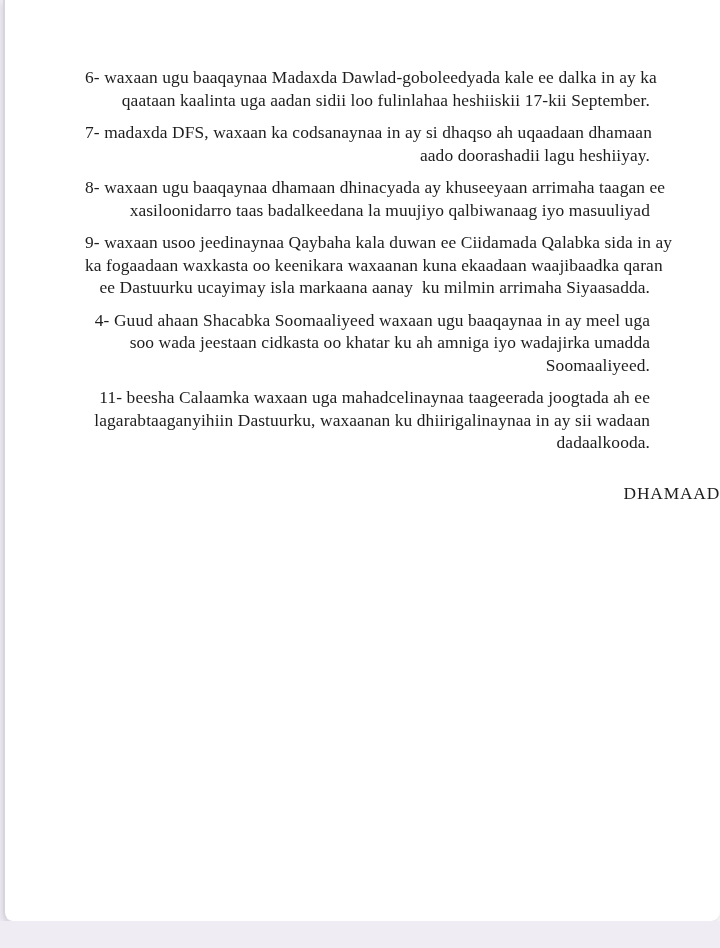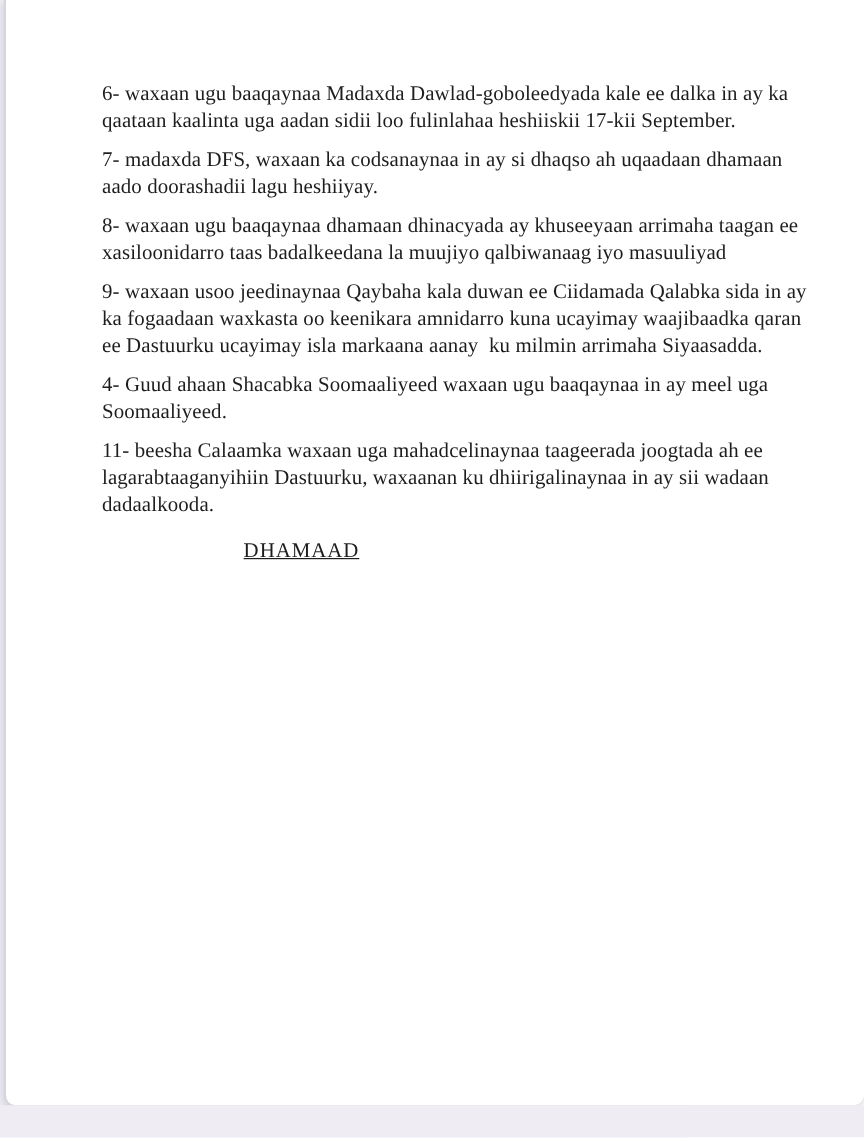"6- waxaan ugu baaqaynaa Madaxda" .backdrop { text-align: none -> right }
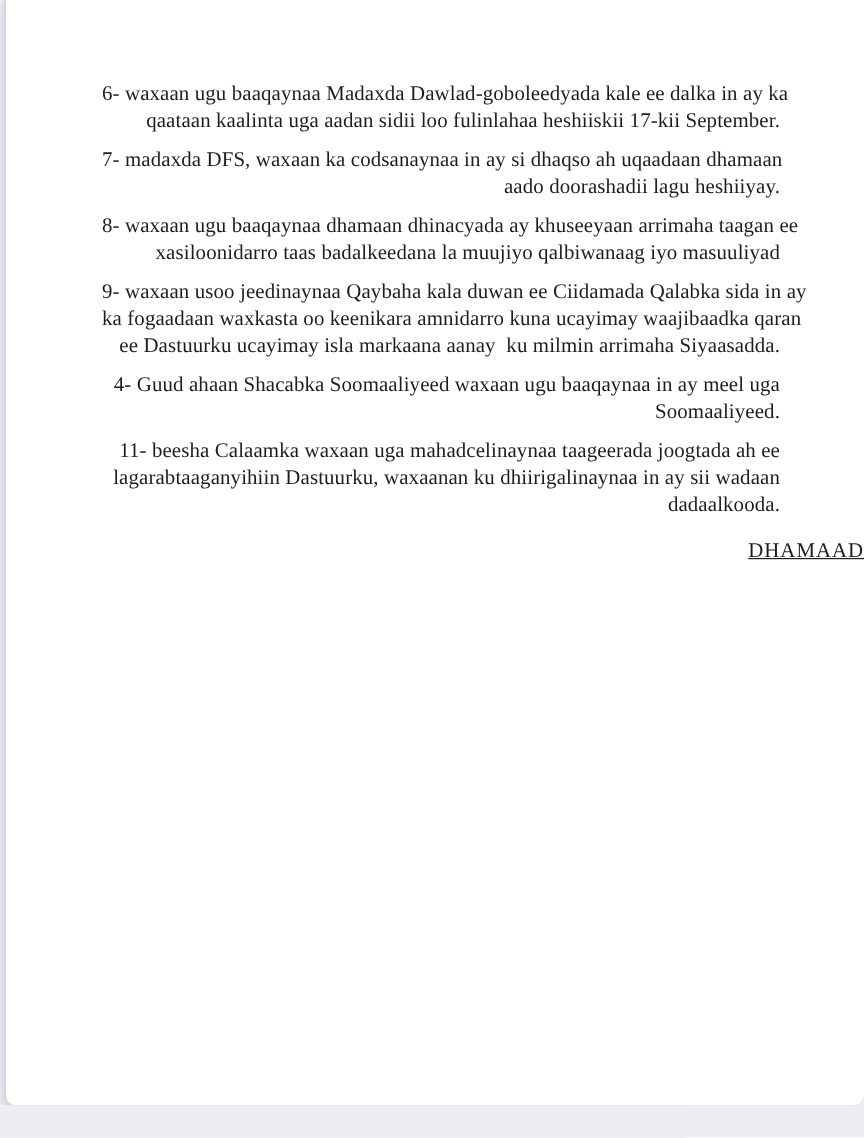"ka fogaadaan waxkasta oo keenikara" div.line { text: amnidarro kuna ucayimay -> waxaanan kuna ekaadaan }
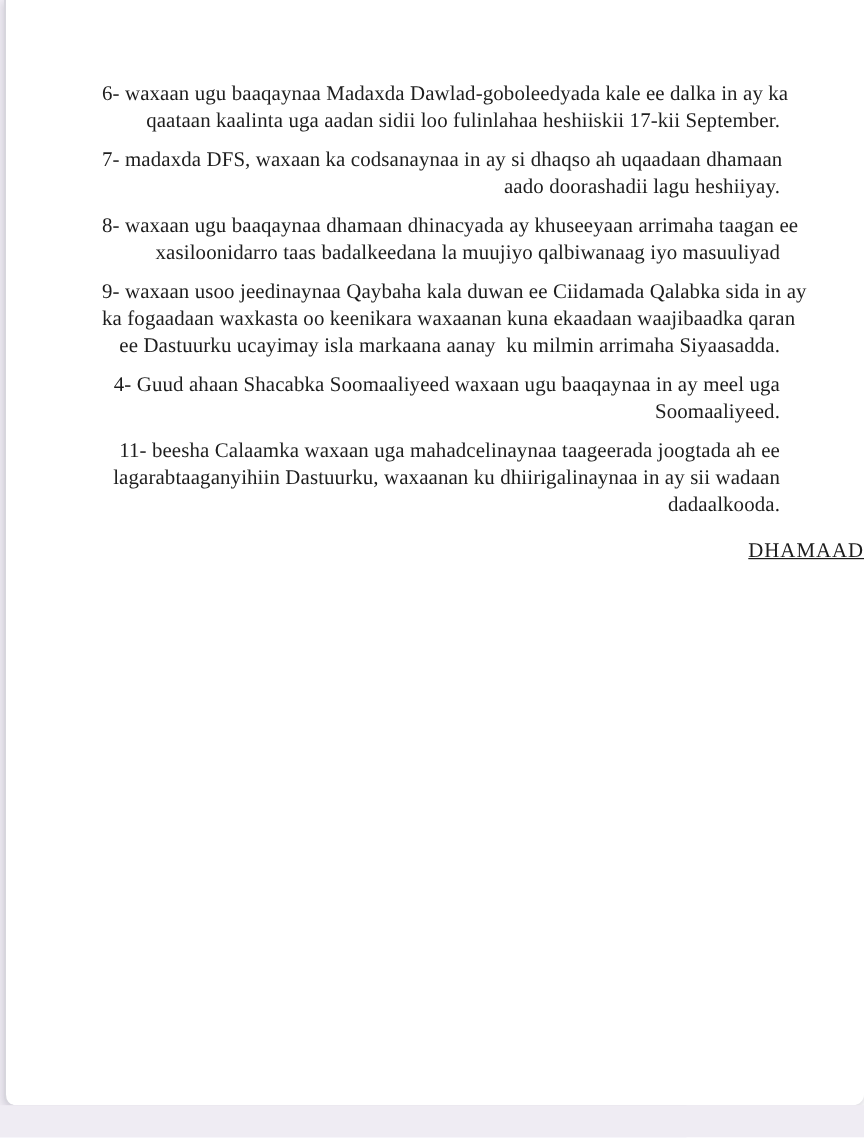"soo wada jeestaan cidkasta oo" div.line { html: none -> <div>soo wada jeestaan cidkasta oo khatar ku ah amniga iyo wadajirka umadda</div> }
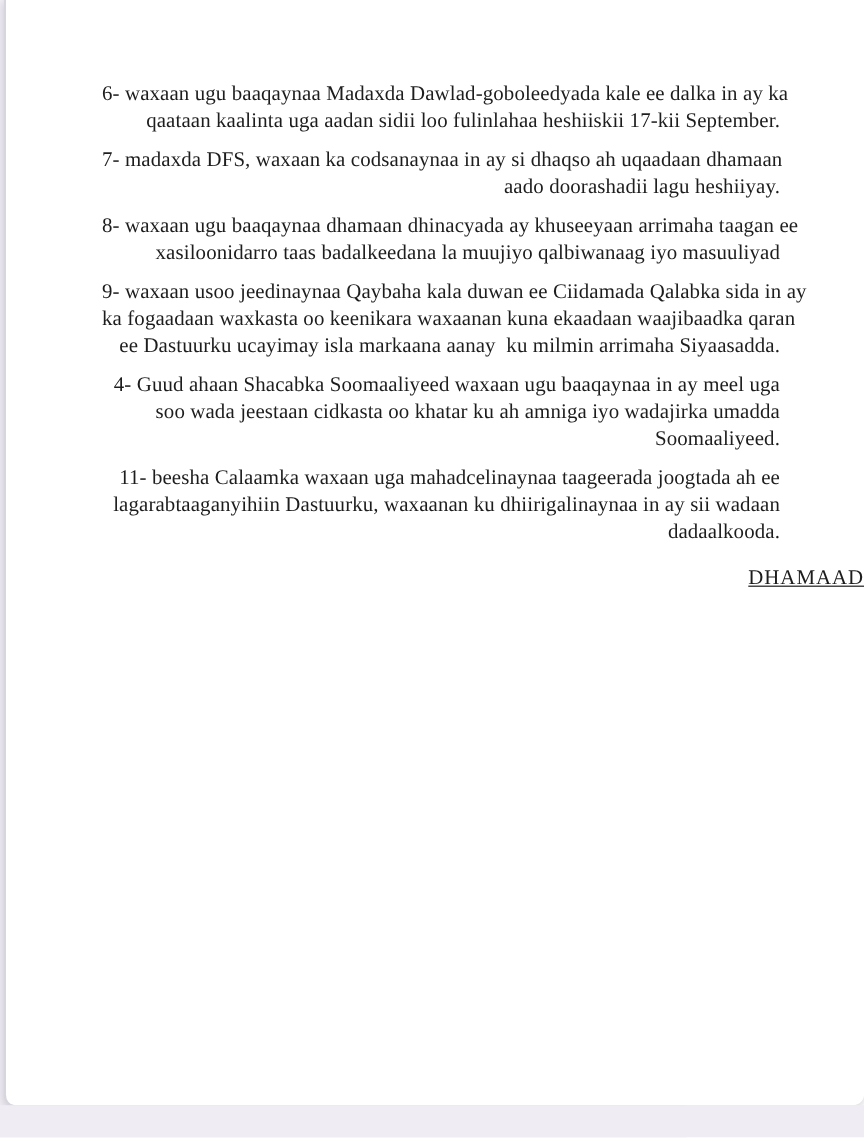"DHAMAAD" .closing { margin-top: 17px -> 29px; text-decoration: underline -> none }
